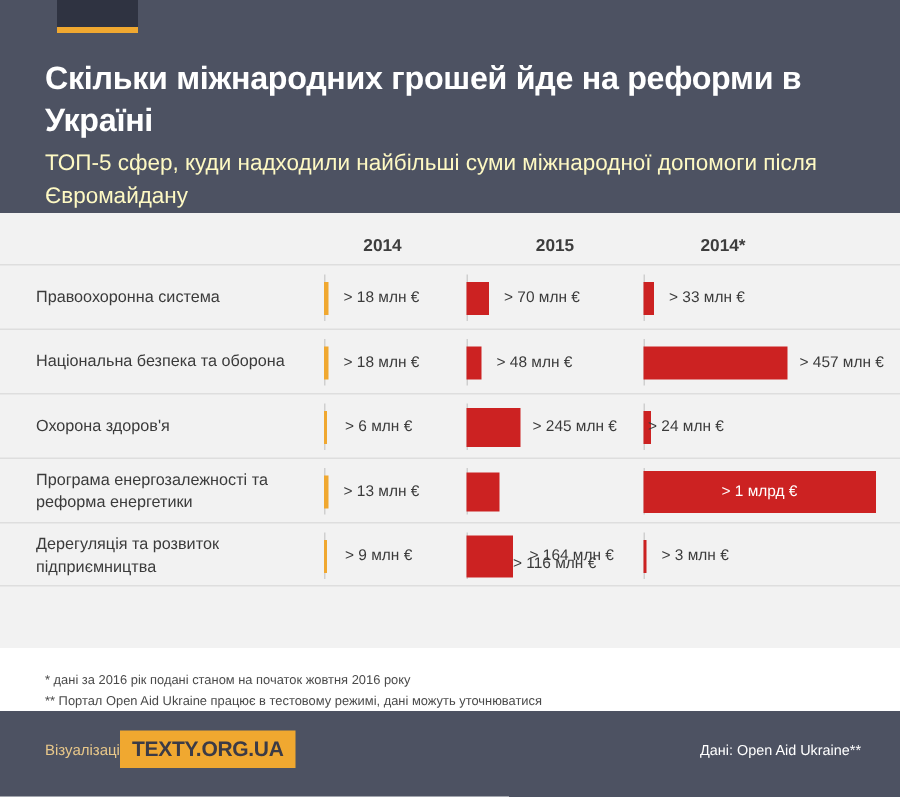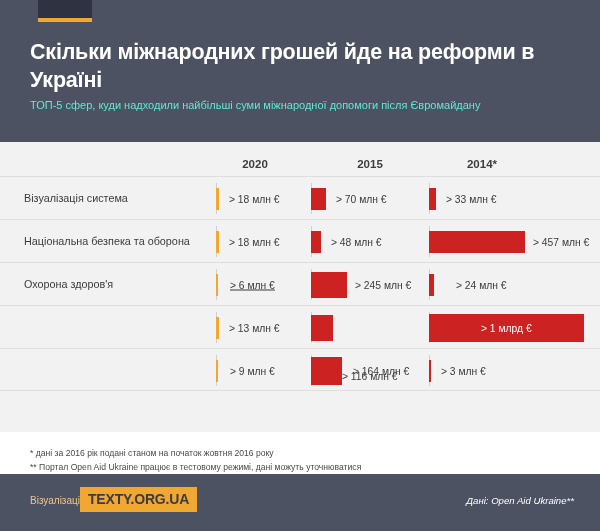"ТОП-5 сфер, куди надходили найбільші" .subtitle { color: #5eead4 -> #fef9c3; font-size: 11px -> 15px }
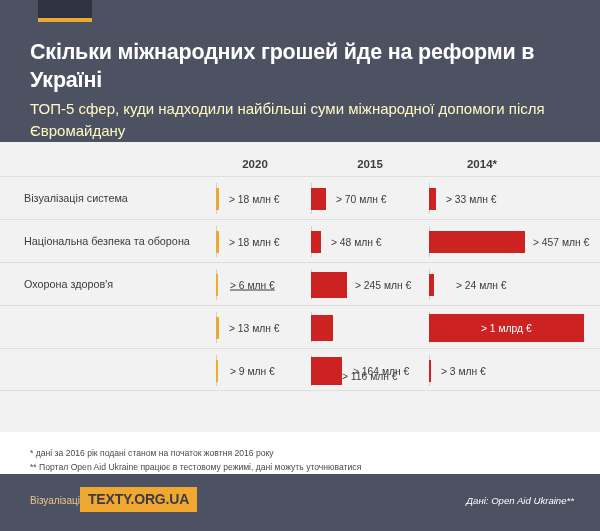"2020" div.year { text: 2020 -> 2014 }
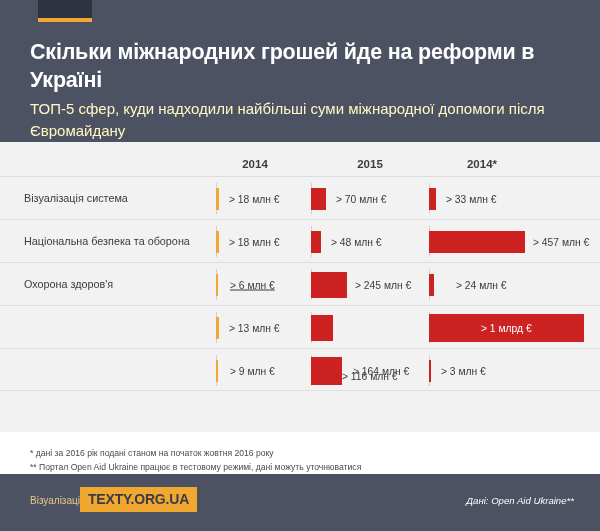"Візуалізація система" div.row-label { text: Візуалізація -> Правоохоронна }
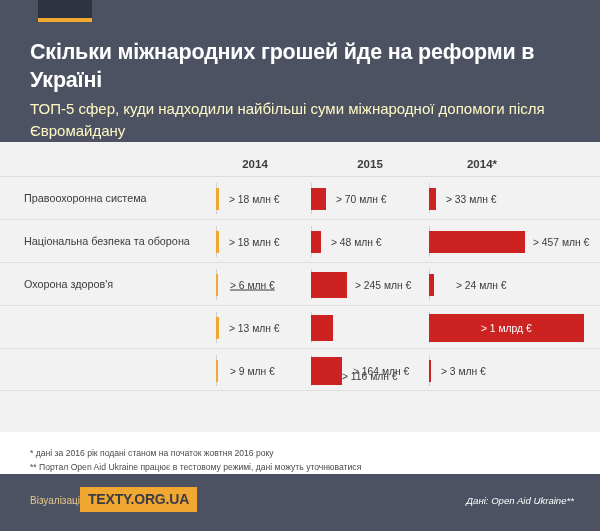"> 6 млн €" div.val { text-decoration: underline -> none }
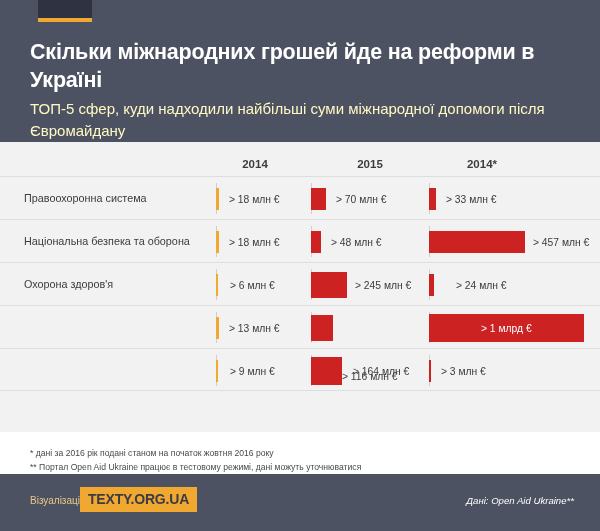"> 24 млн €" div.val { left: 27px -> 3px }
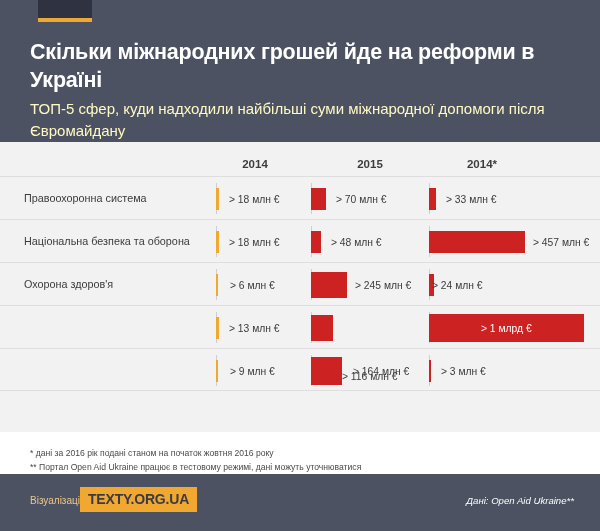"Програма енергозалежності та реформа" div.row-label { html: none -> <div>Програма енергозалежності та реформа енергетики</div> }
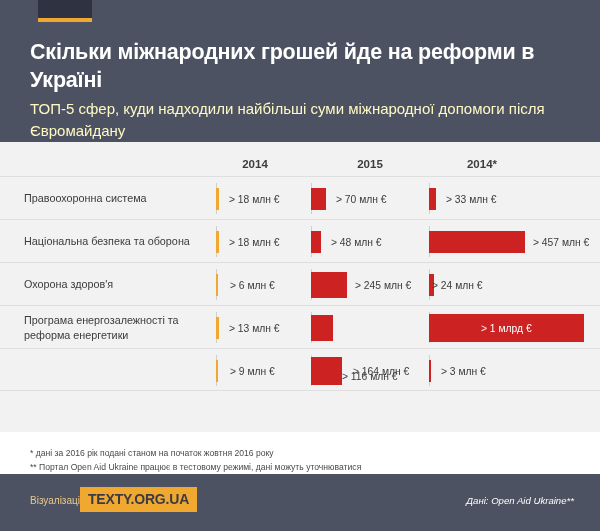"Дерегуляція та розвиток підприємництва" div.row-label { html: none -> <div>Дерегуляція та розвиток підприємництва</div> }
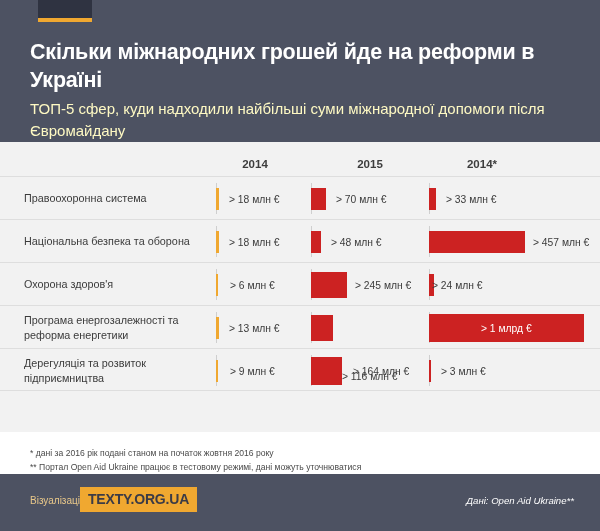"Дані: Open Aid Ukraine**" .source { font-style: italic -> none }
